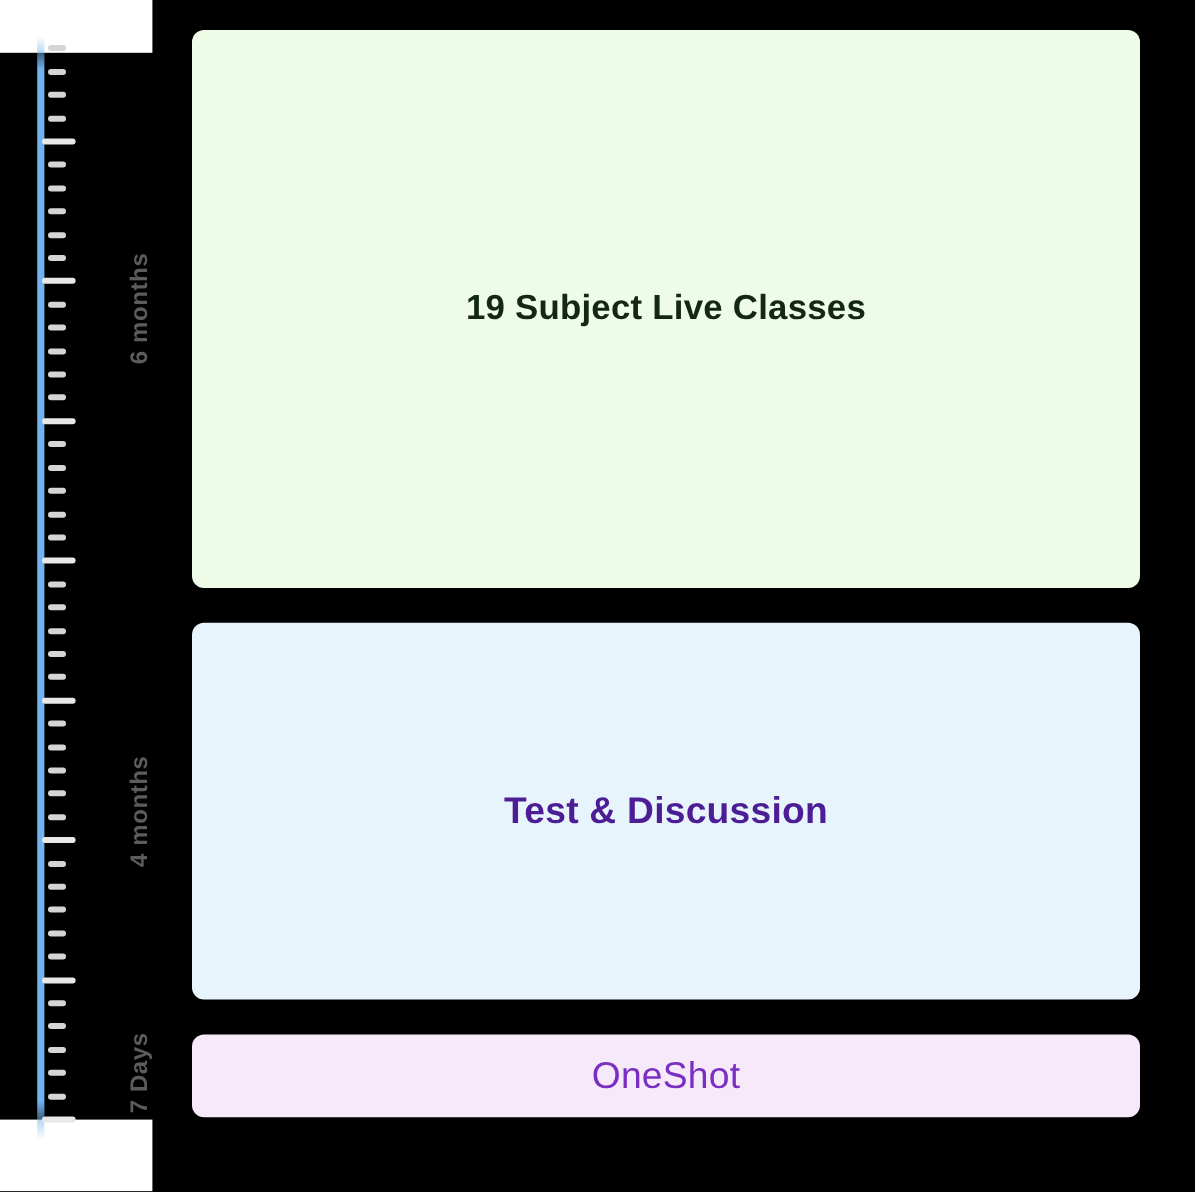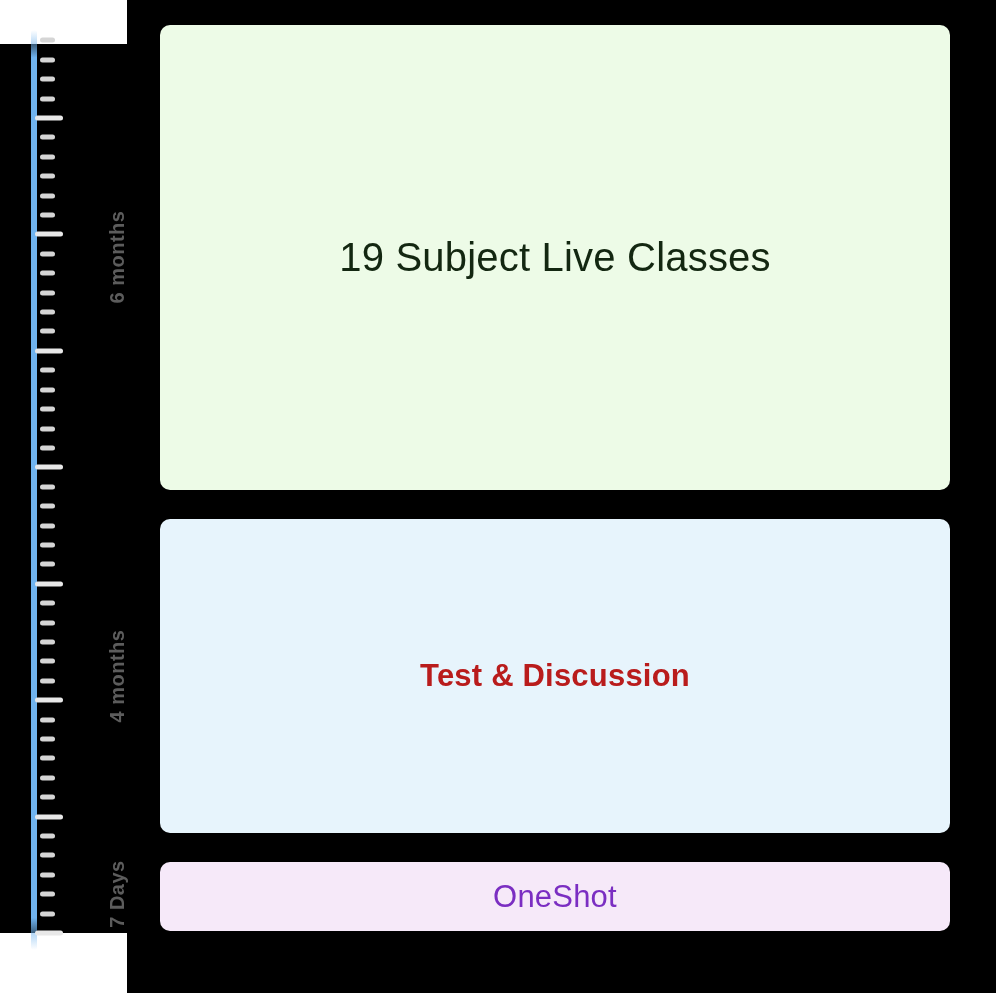"19 Subject Live Classes" .seg-0 .seg-label { font-size: 40px -> 29px; font-weight: 400 -> 700 }
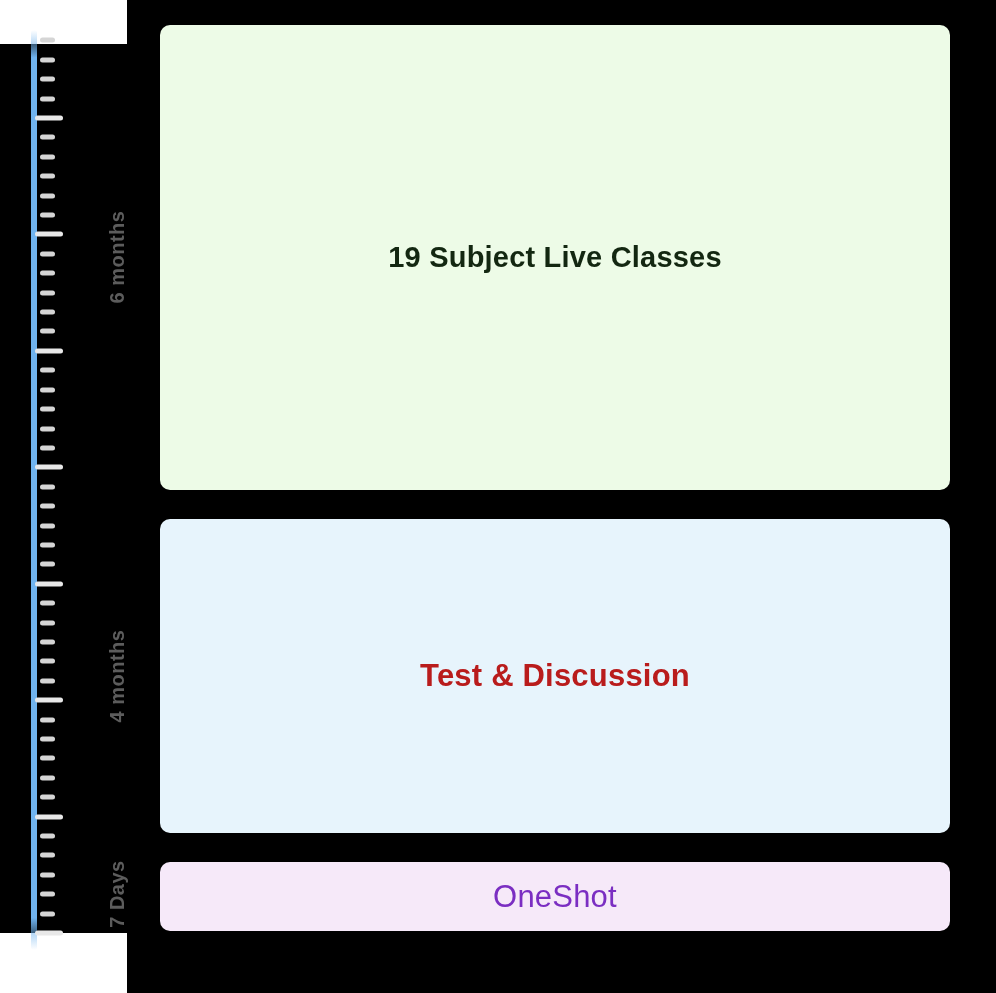"Test & Discussion" span.seg-label { color: #b91c1c -> #4c1d95 }
